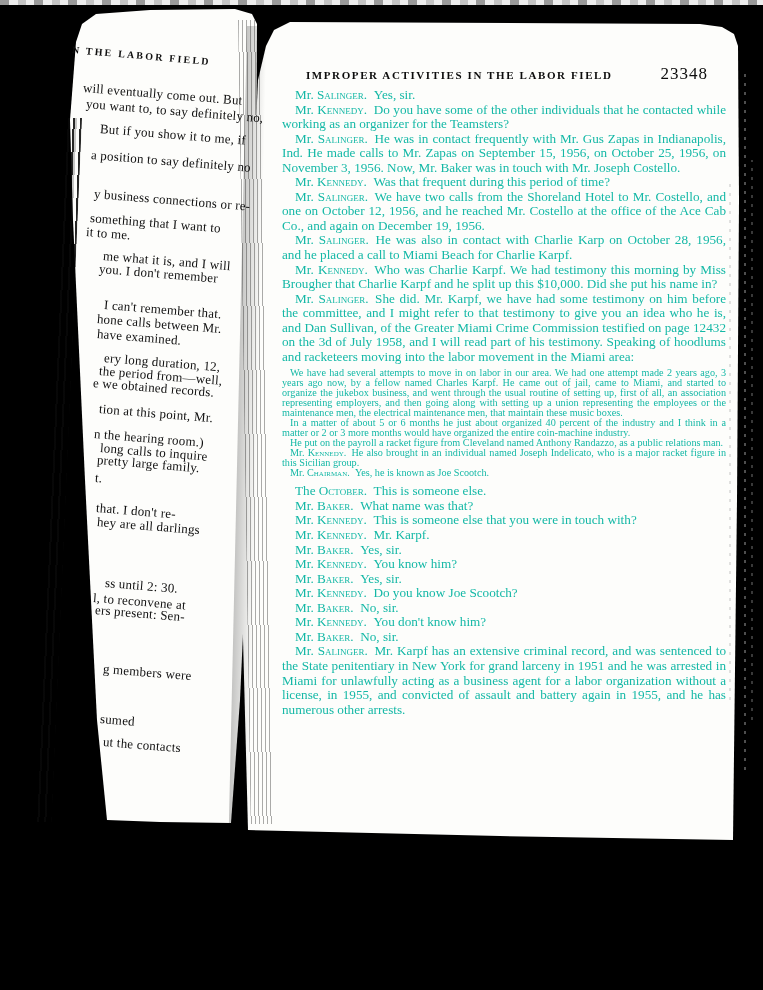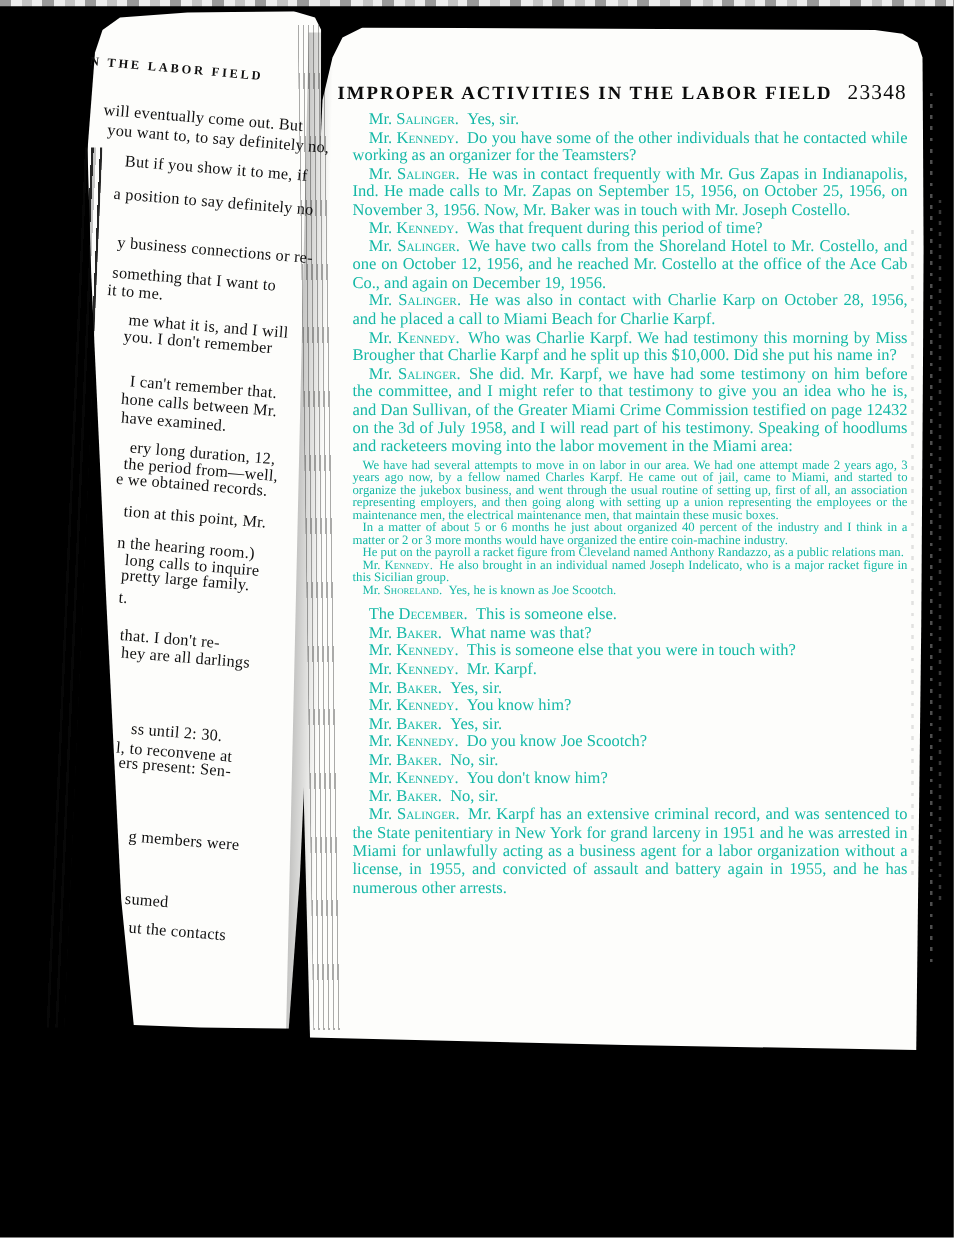"IMPROPER ACTIVITIES IN THE LABOR" .rp-title { font-size: 15px -> 11px }
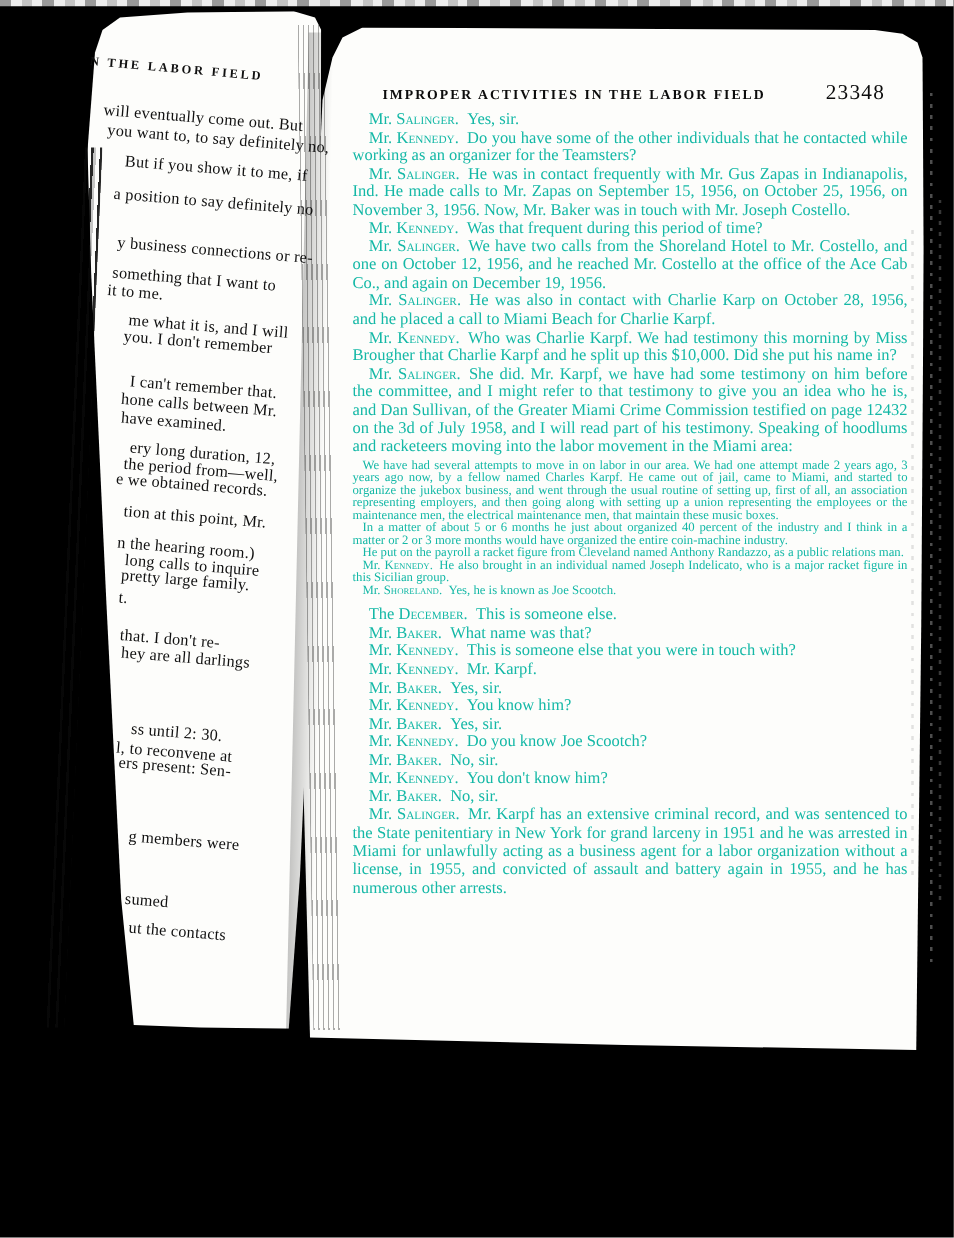"Shoreland" span.sc { text: Shoreland -> Chairman }
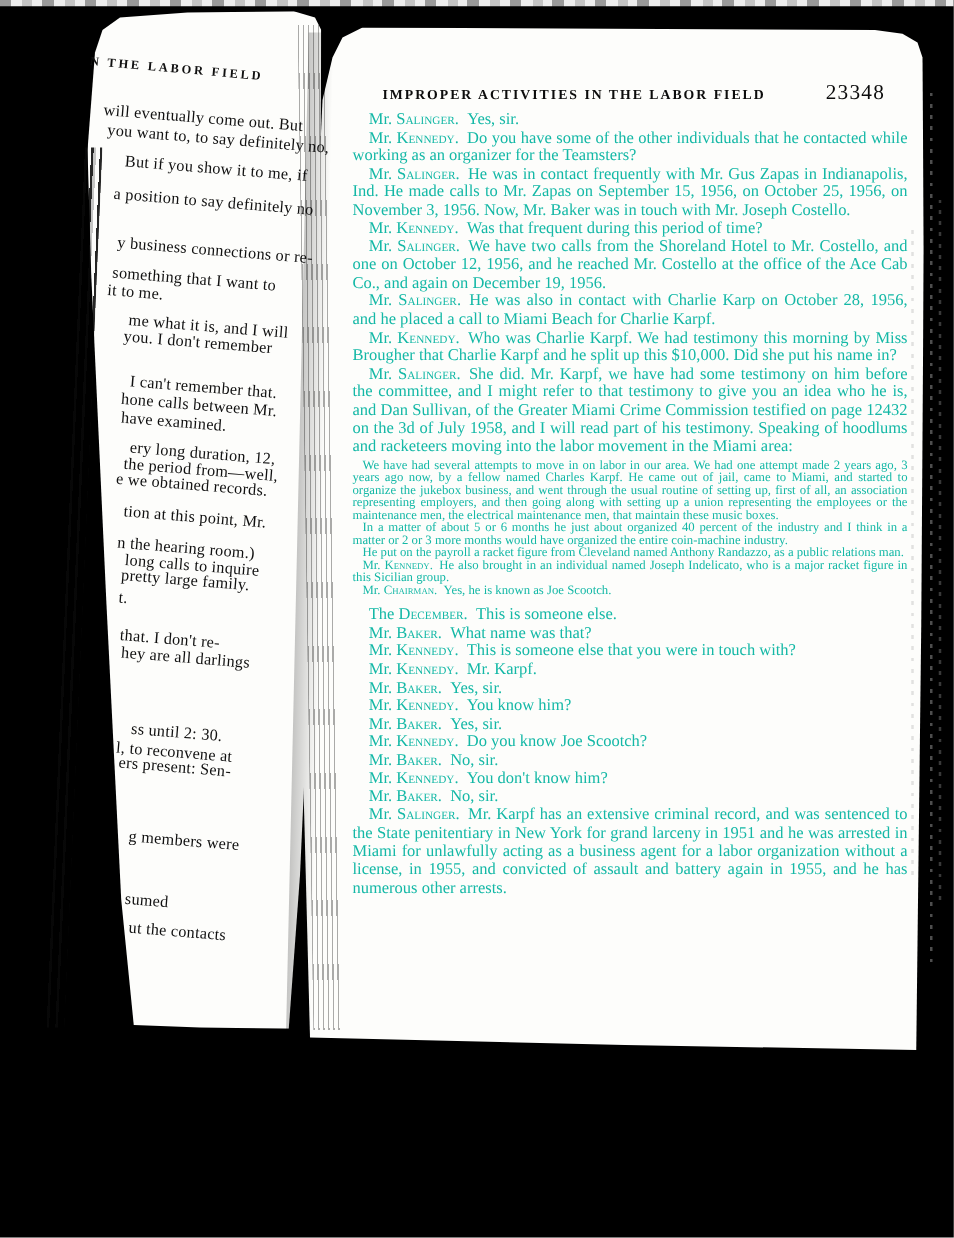"December" span.sc { text: December -> October }
